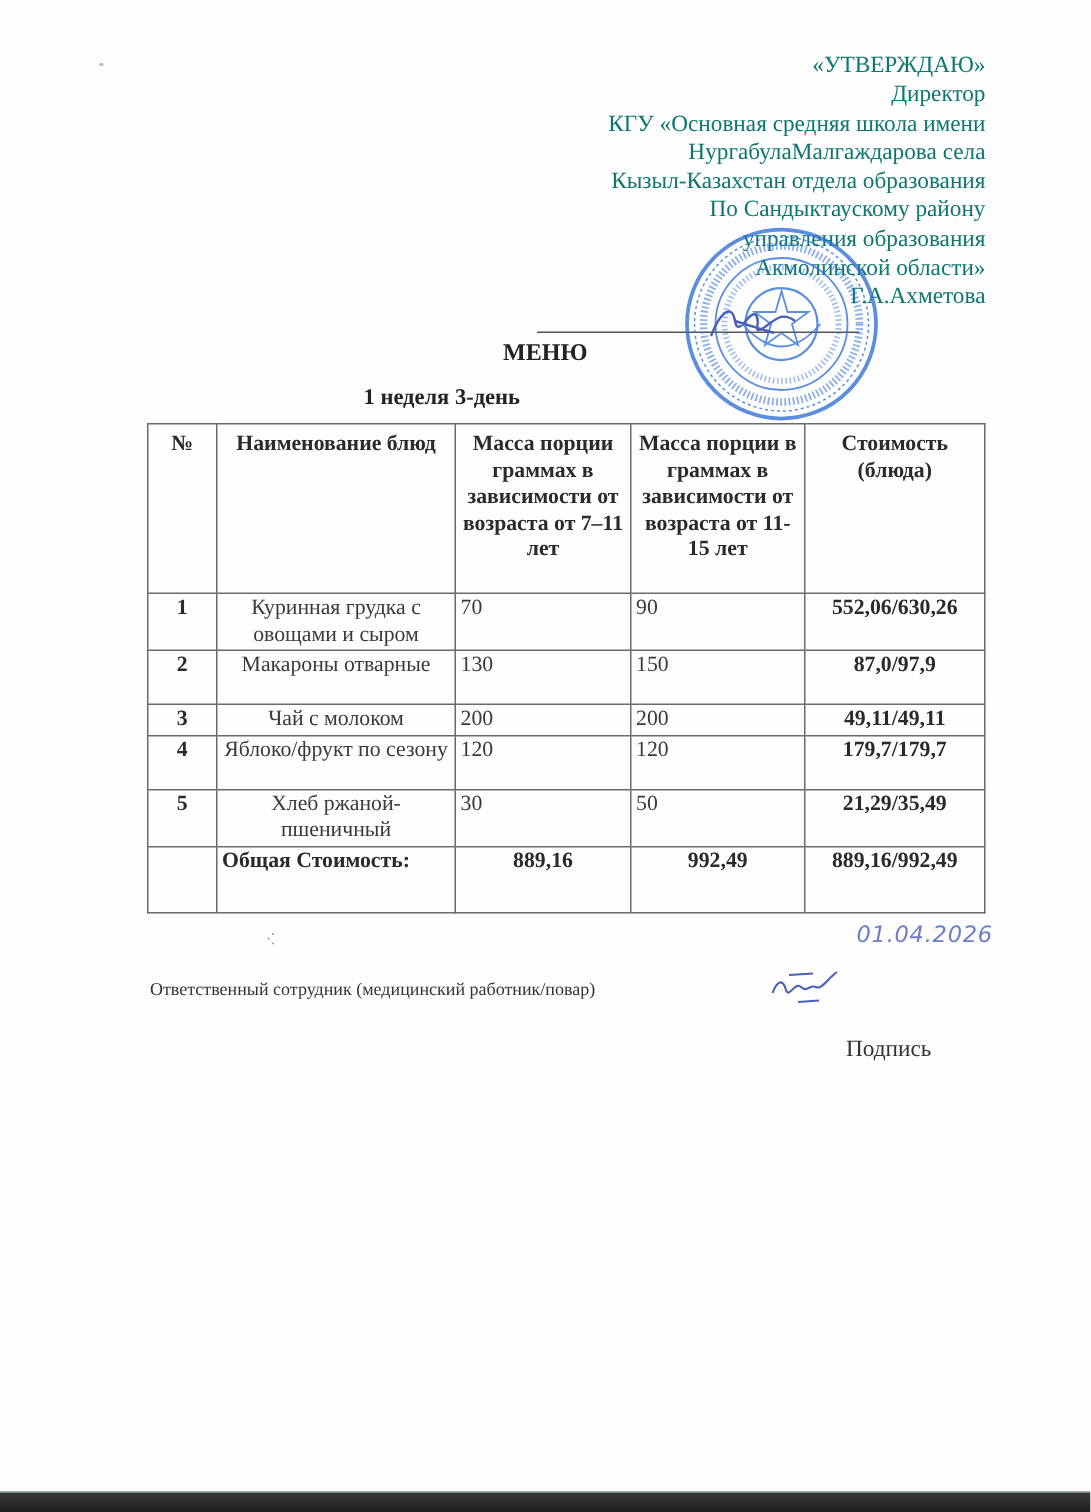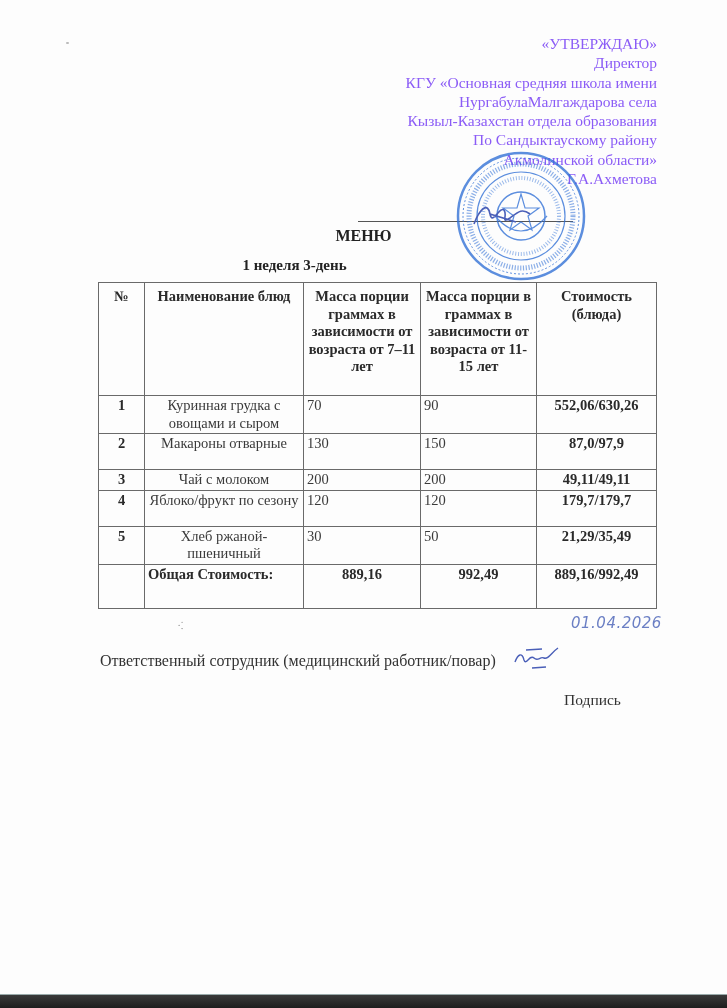"«УТВЕРЖДАЮ»" .approve { color: #8b5cf6 -> #0f766e }
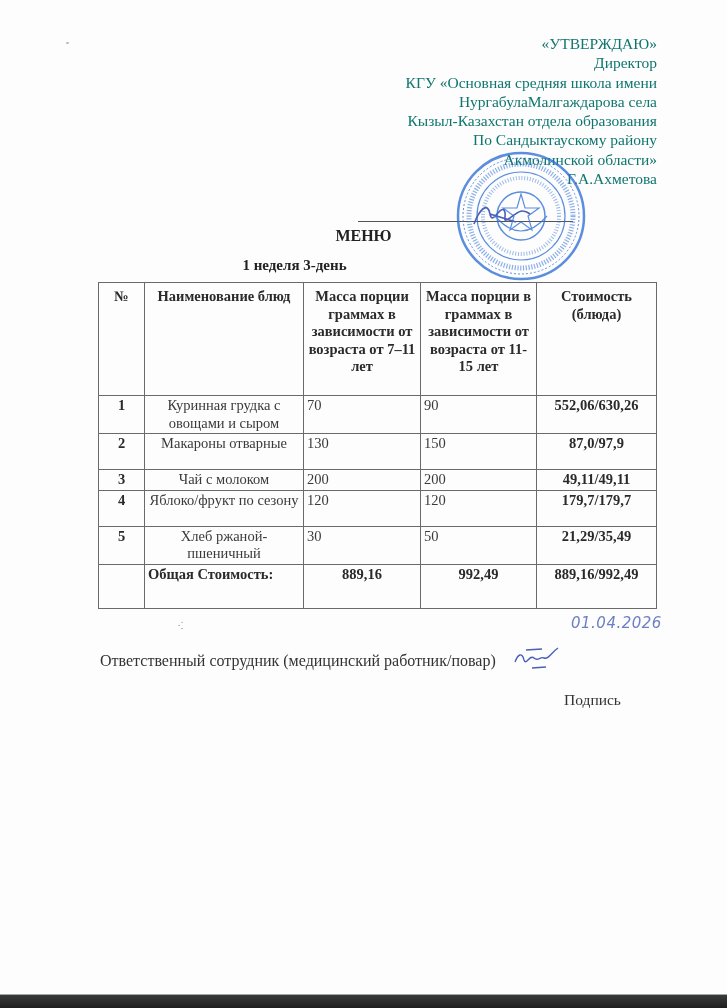"управления образования" div { html: none -> <div>управления образования</div> }
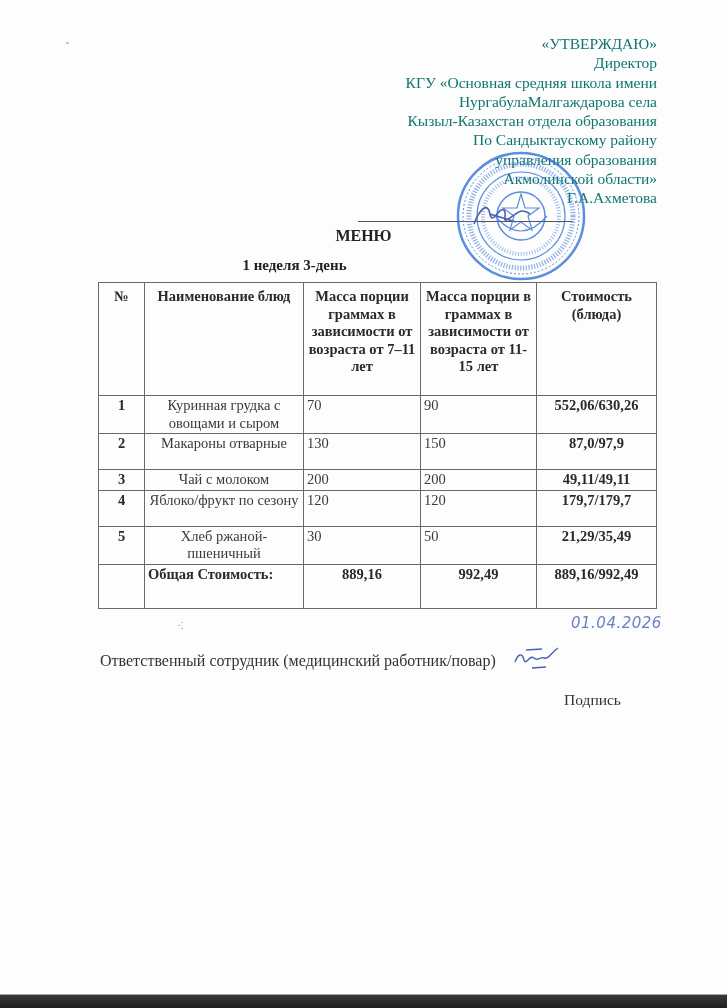"Ответственный сотрудник (медицинский" .responsible { font-size: 16px -> 12px }
